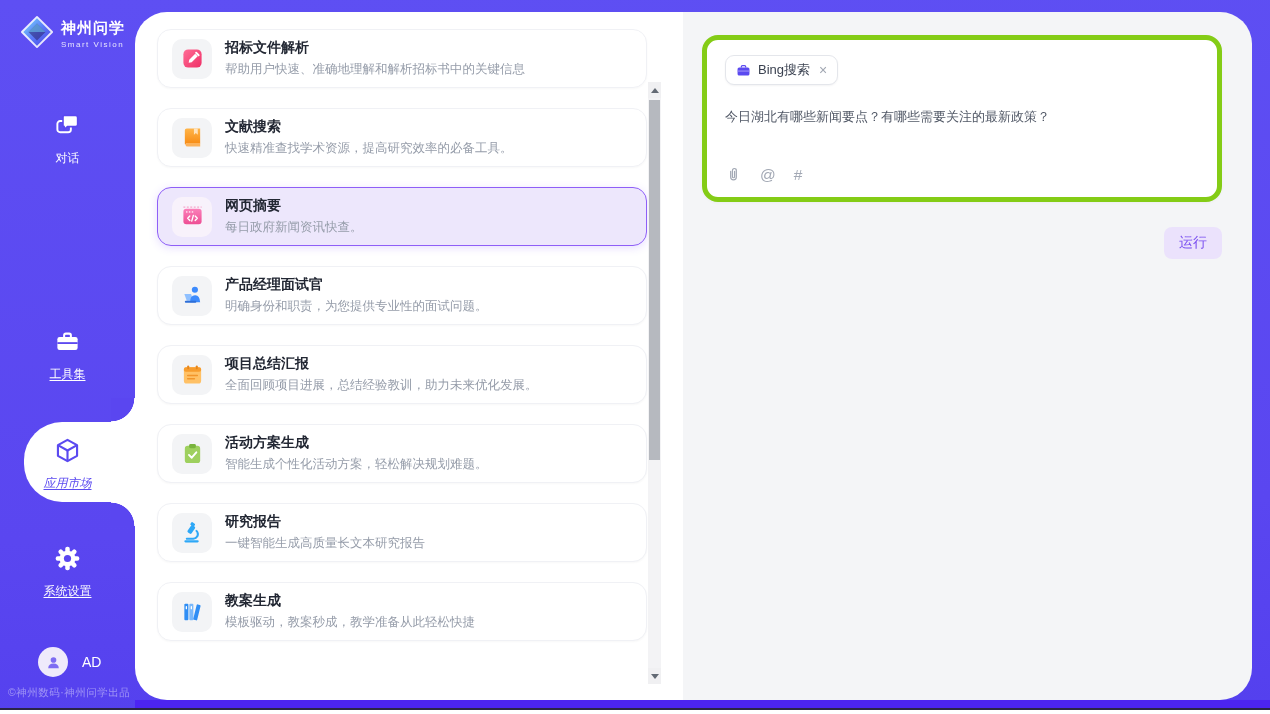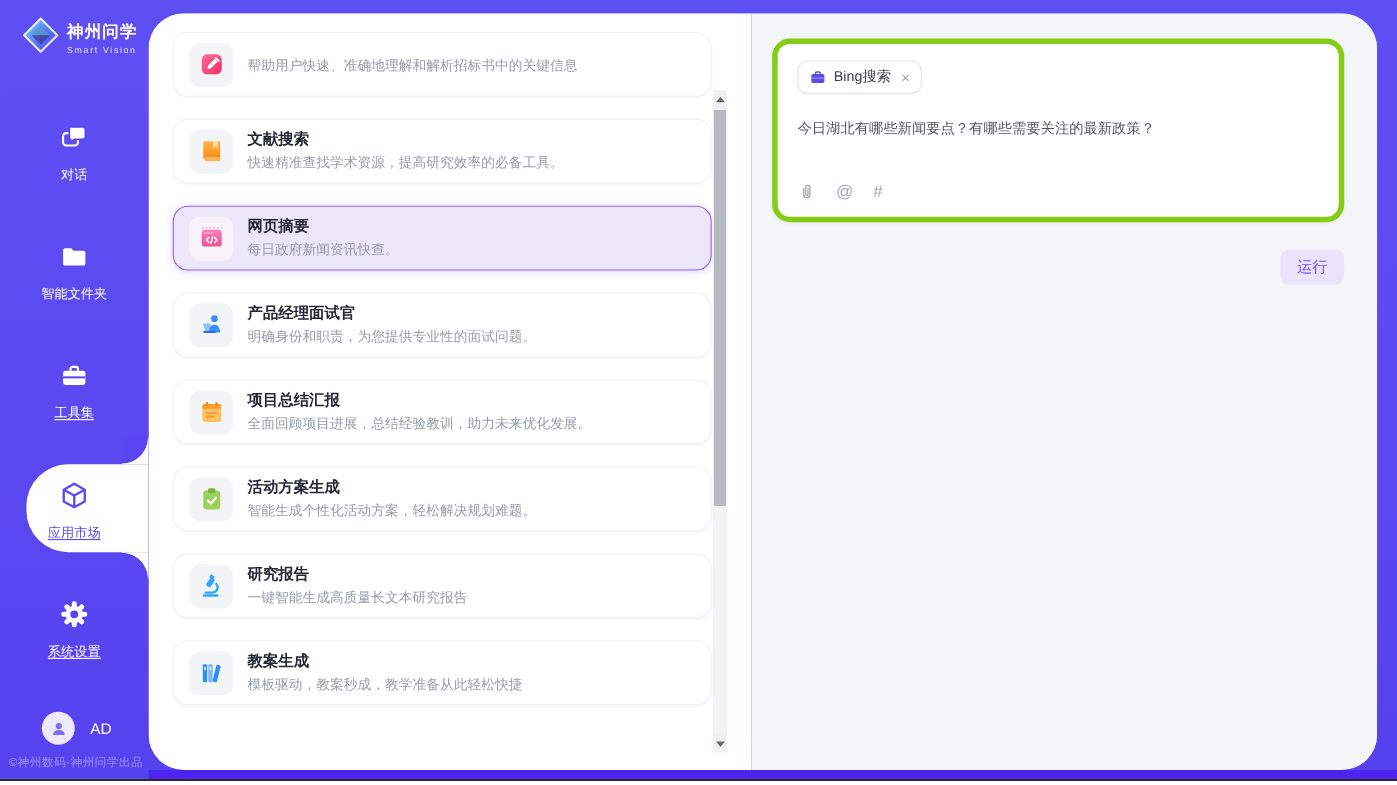"招标文件解析" span.card-name { html: none -> <span>招标文件解析</span> }
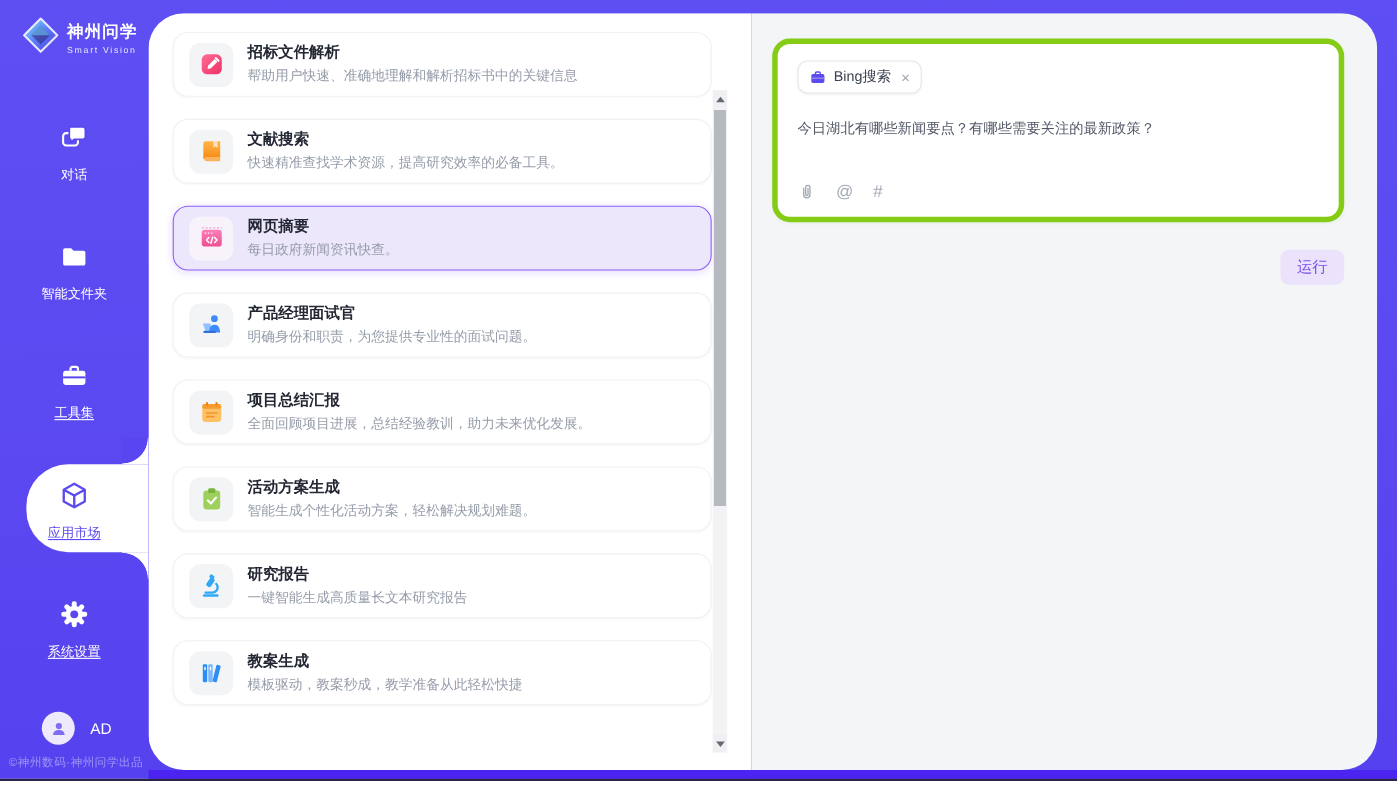"智能文件夹" div.nav-item { html: <div> <span> <svg> <path></path> </svg> </span> <span>智能文件夹</span> </div> -> none }
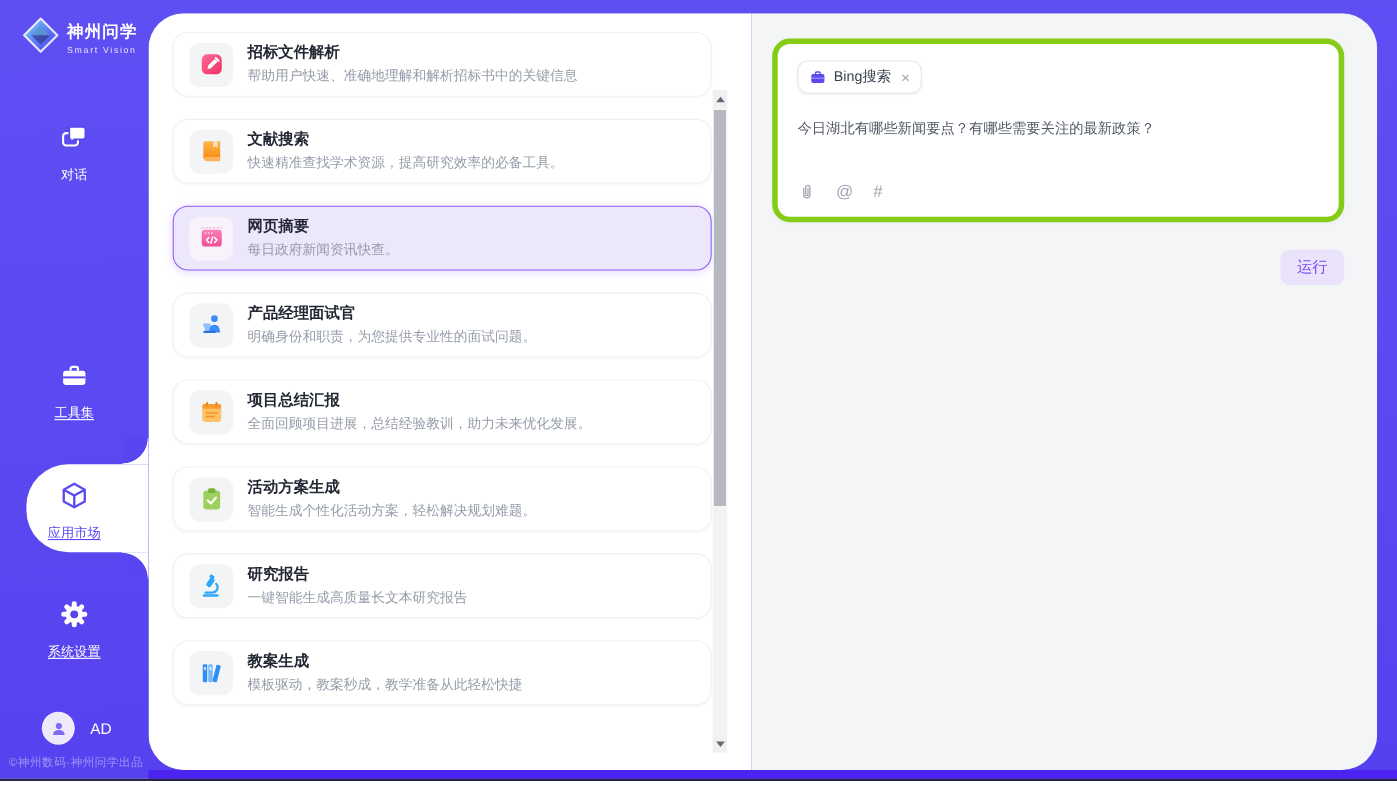"应用市场" div.nav-item { font-style: none -> italic }
